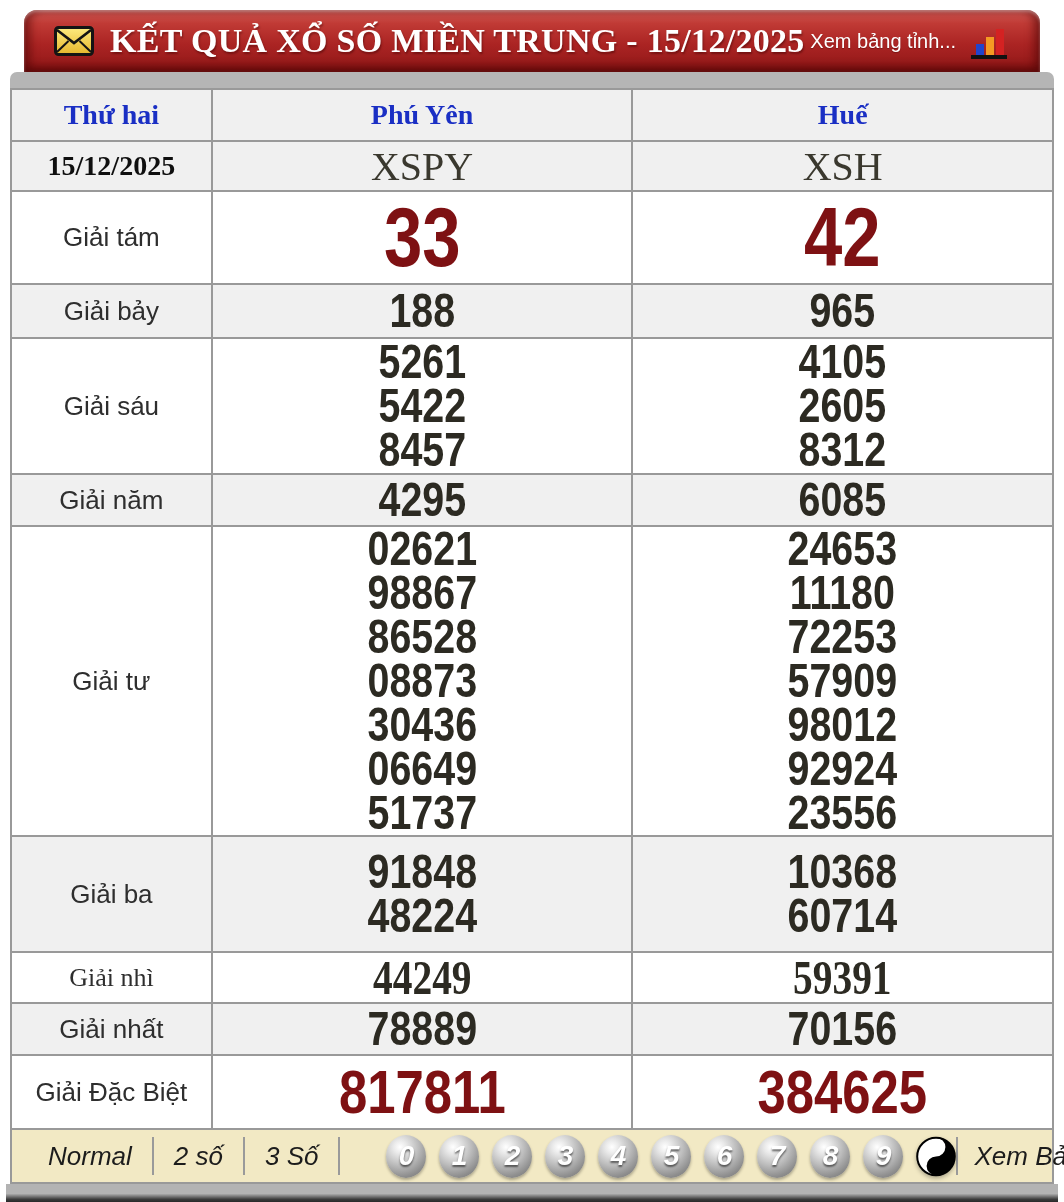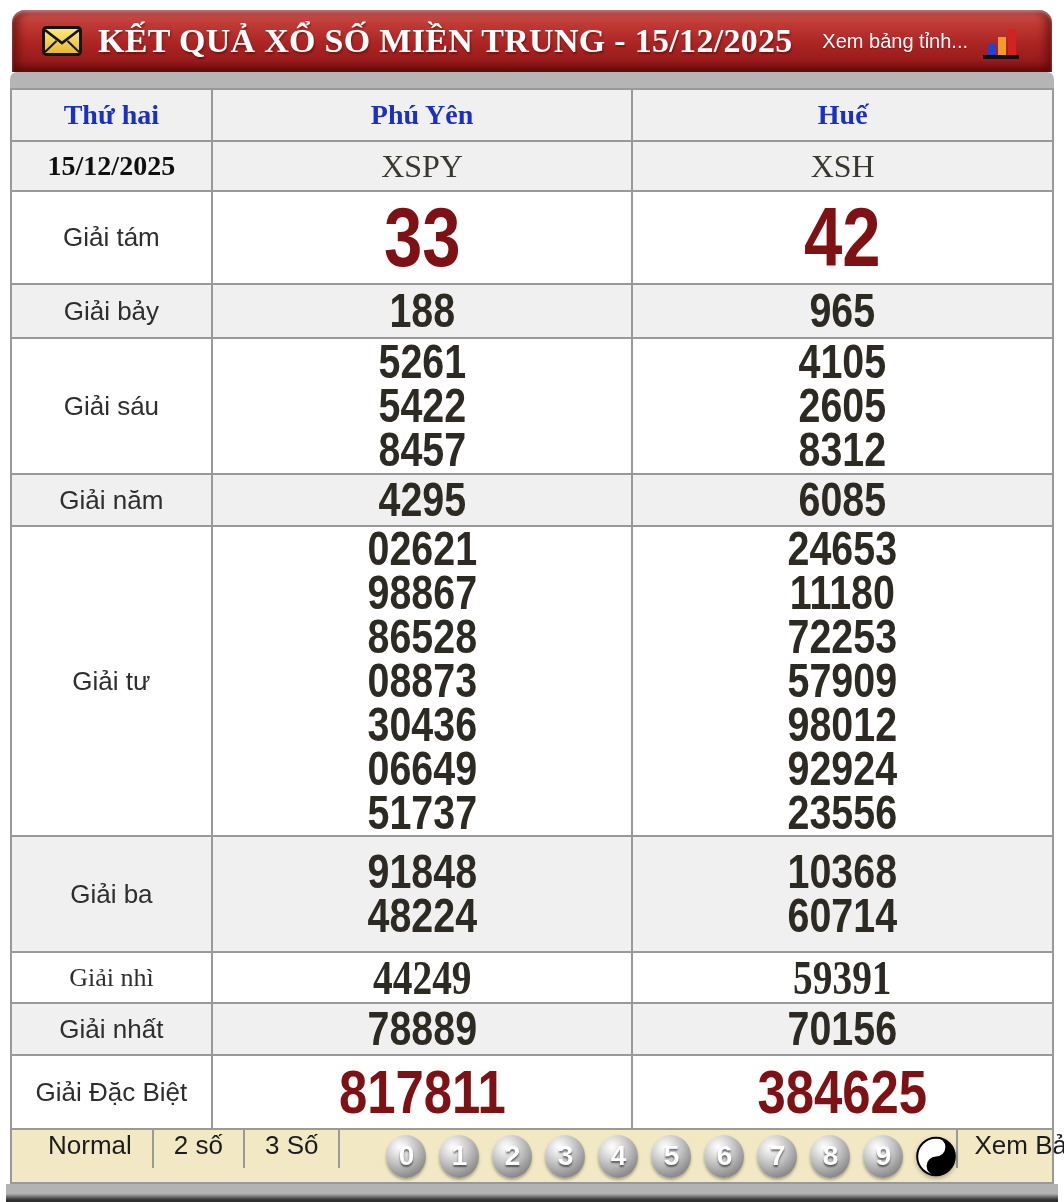"KẾT QUẢ XỔ SỐ MIỀN" .header-bar { margin: 0 12px -> 0 24px }
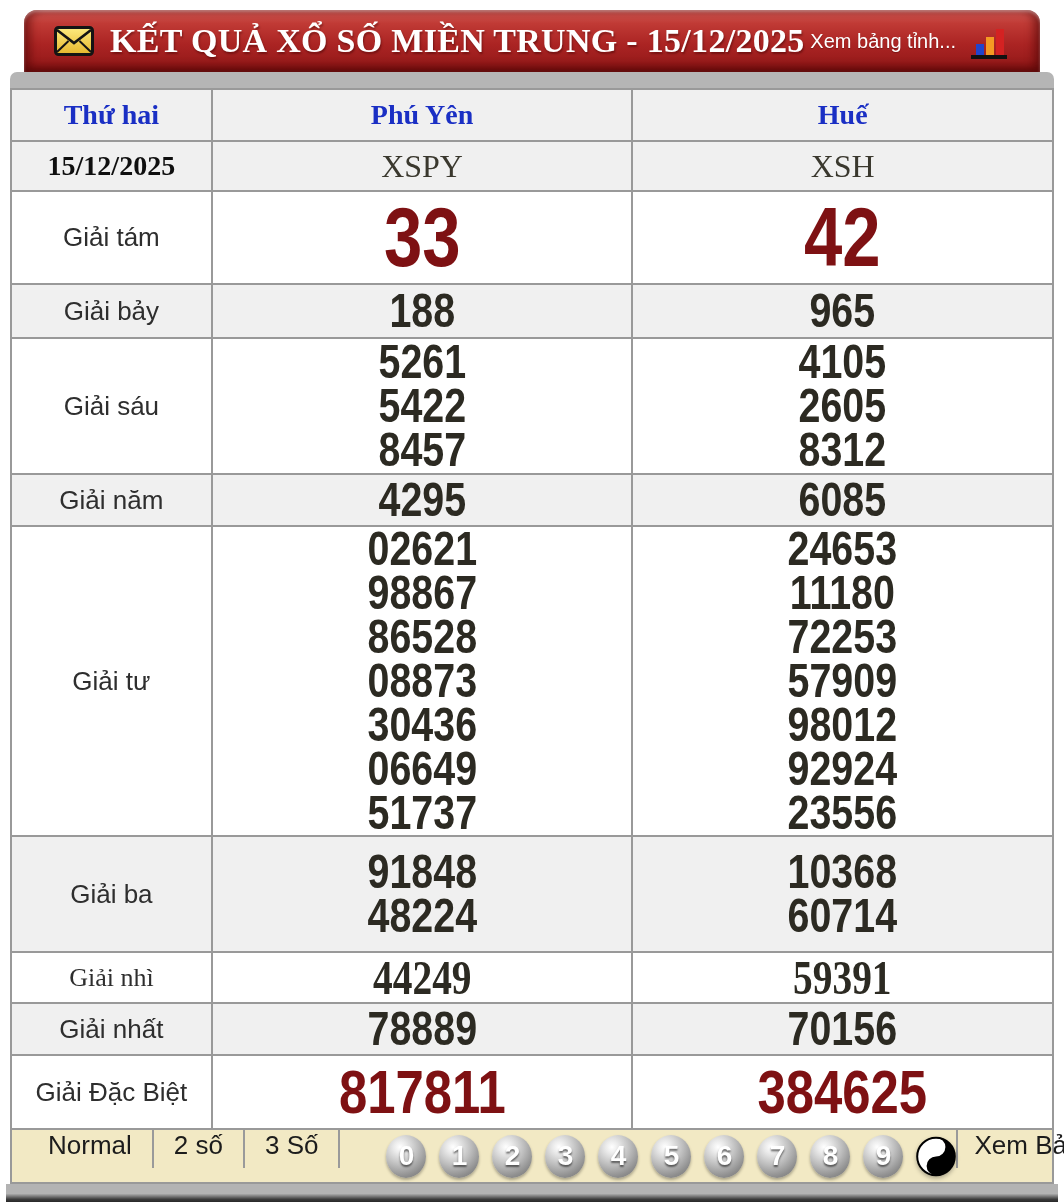"XSPY" .station-cell { font-size: 32px -> 40px }
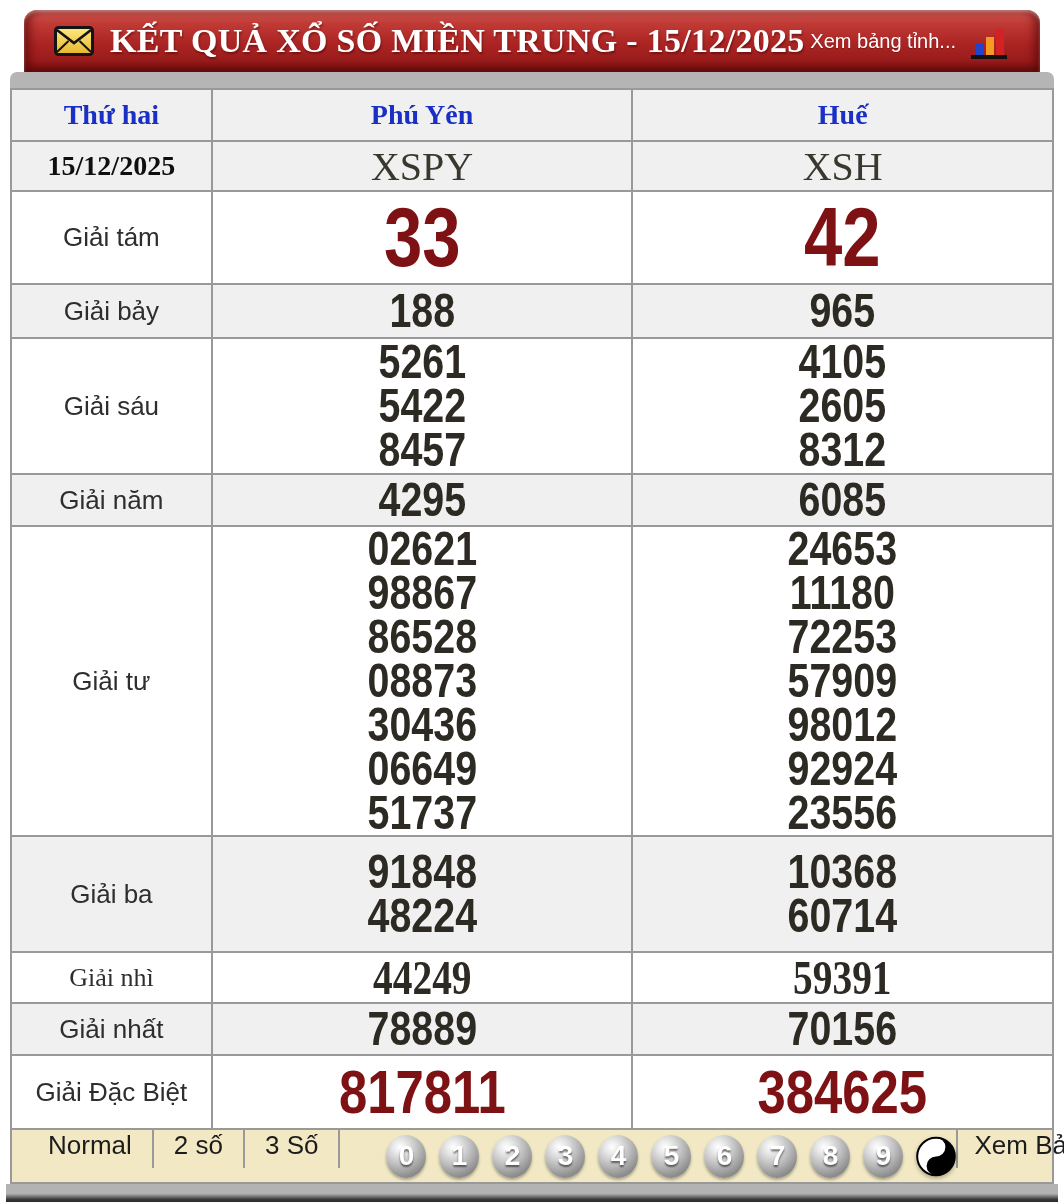"Normal" .footer-bar { align-items: none -> center; font-style: none -> italic }
